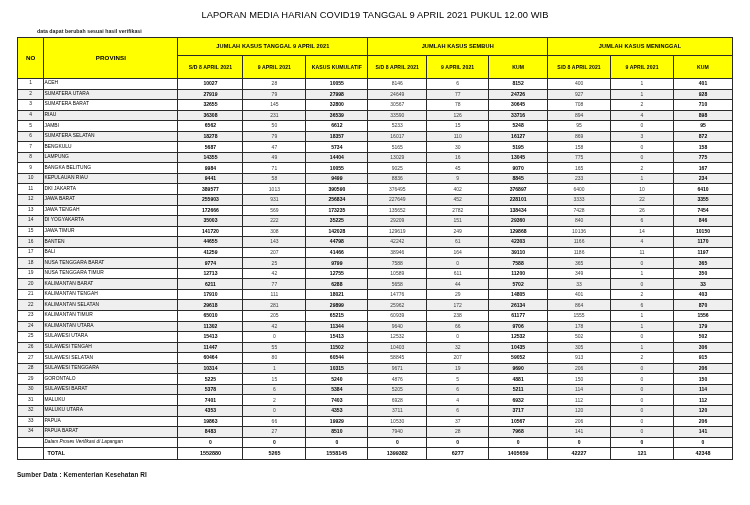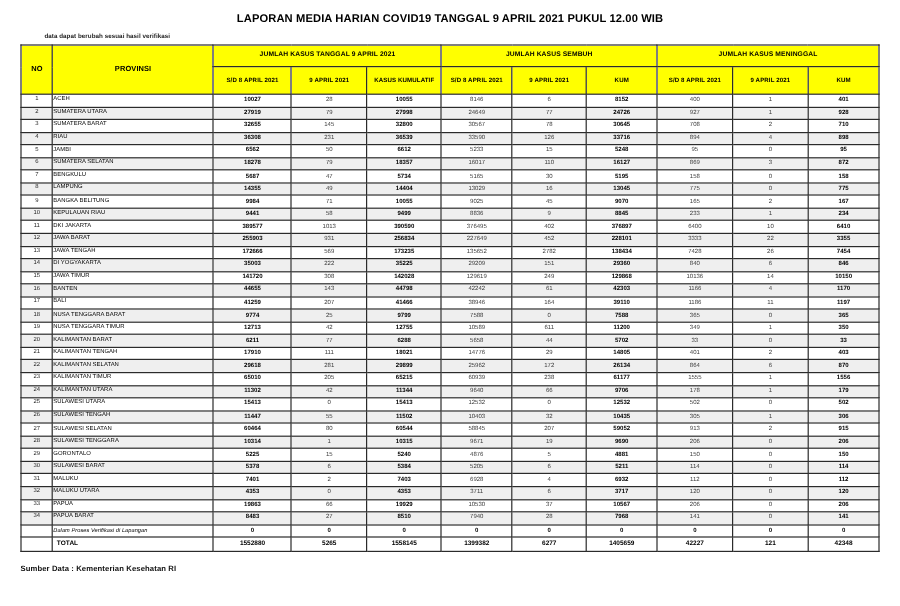"LAPORAN MEDIA HARIAN COVID19 TANGGAL" .report-title { font-weight: bold -> normal }
